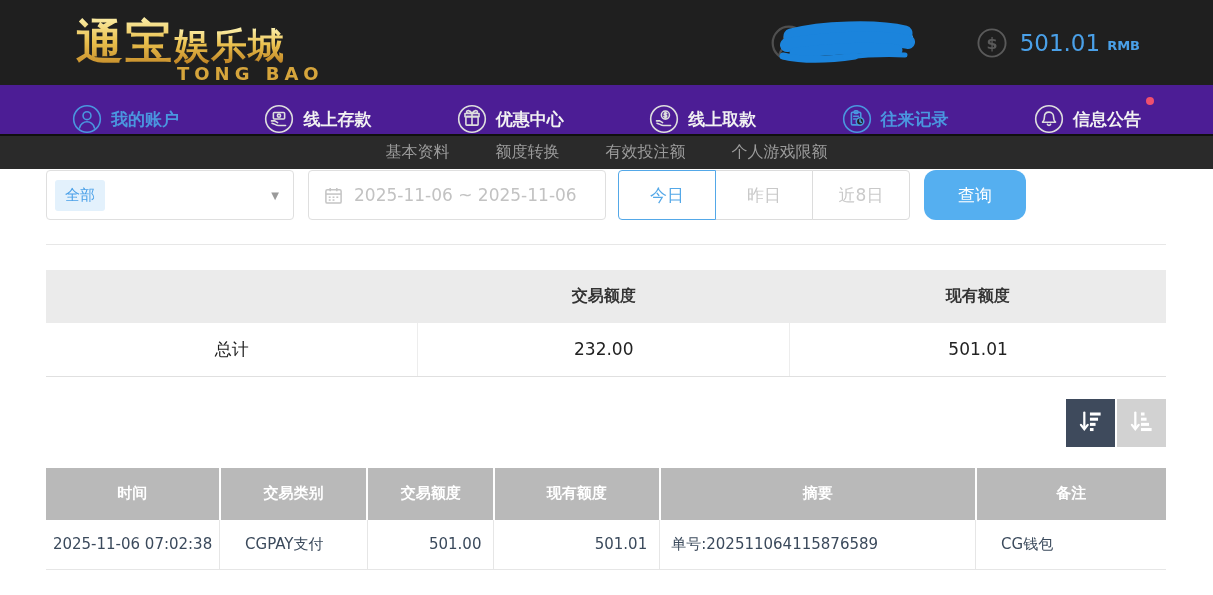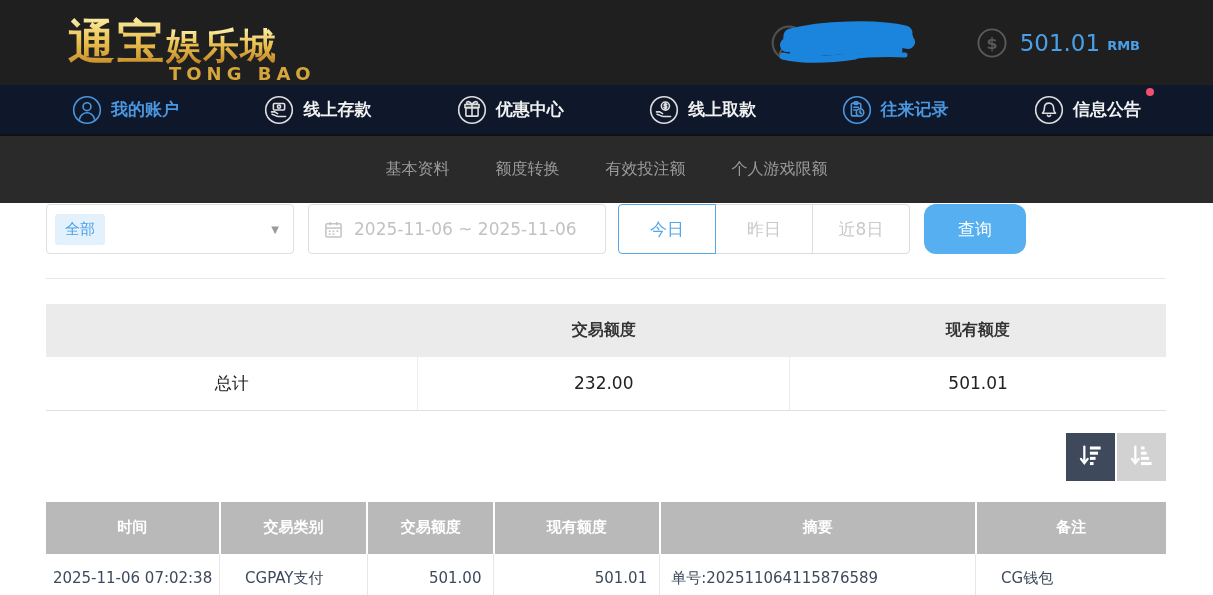"通宝" .logo-cn { margin-left: none -> 8px }
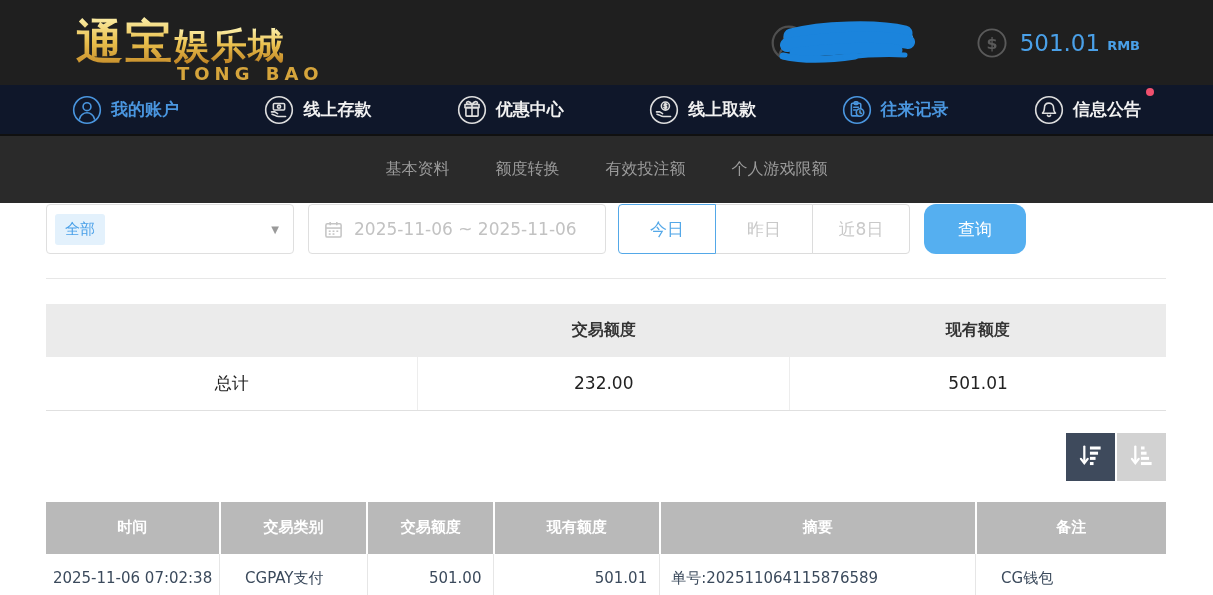"我的账户" .mainnav { align-items: center -> flex-end; background: #0f172a -> #4c1d95 }
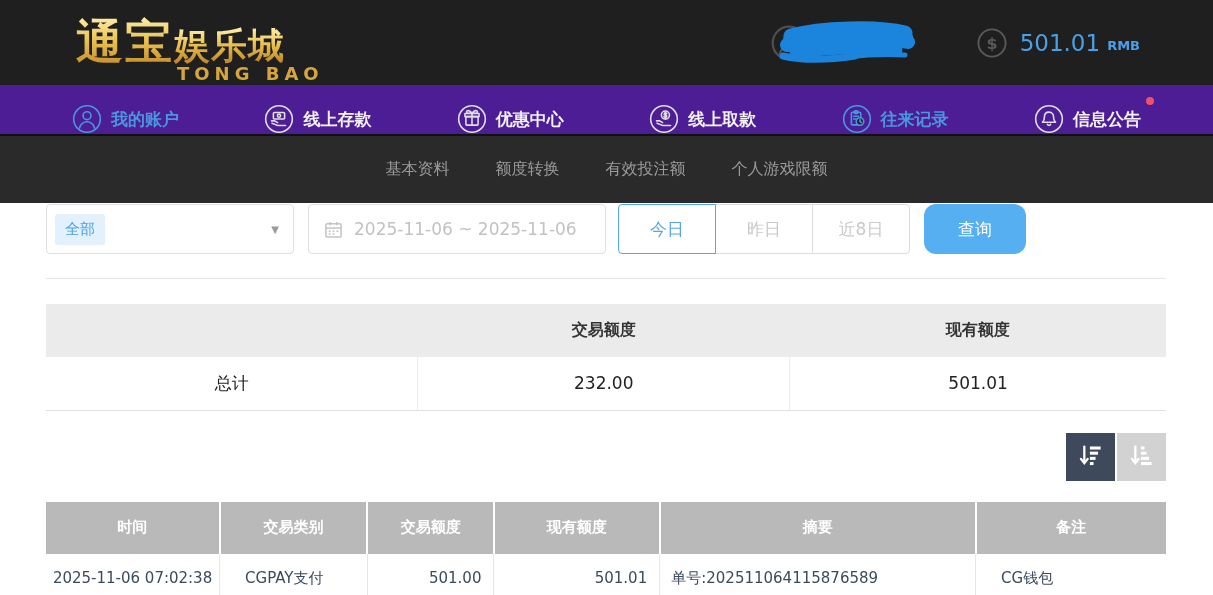"基本资料" .subnav { height: 67px -> 33px }
